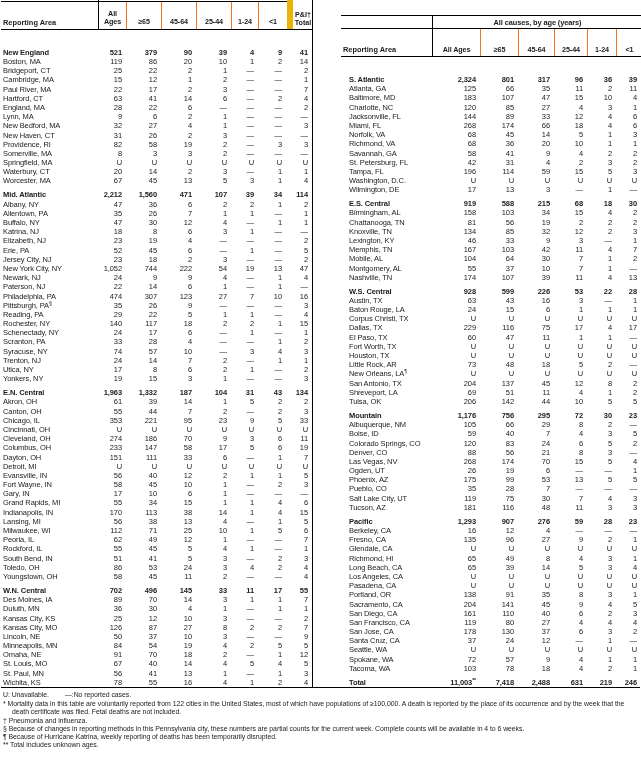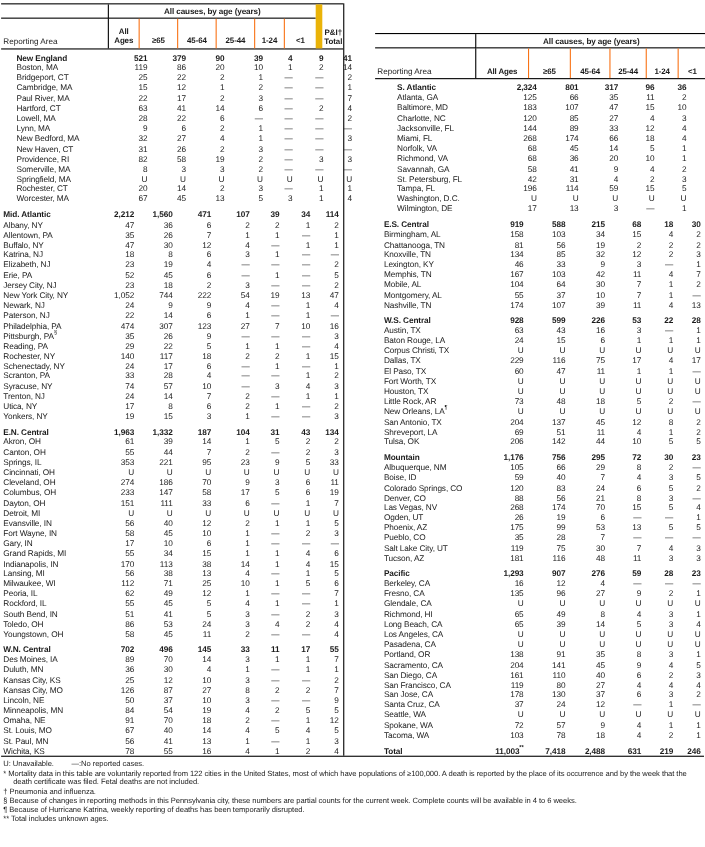"Reporting Area" .h-area2 { font-weight: normal -> bold }
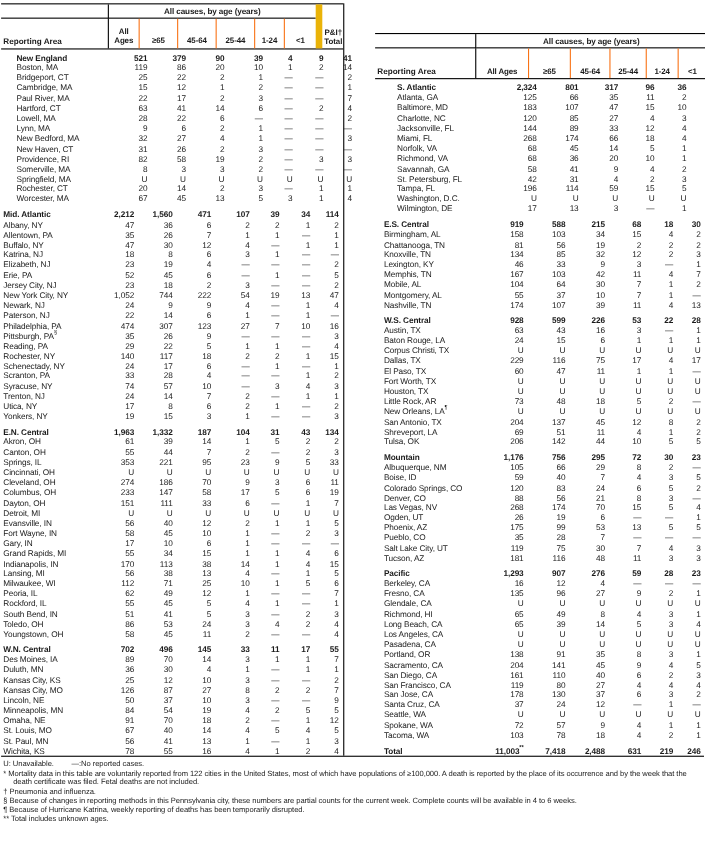"New England" .section.first { margin-top: 3px -> 18px; padding-left: 12px -> none }
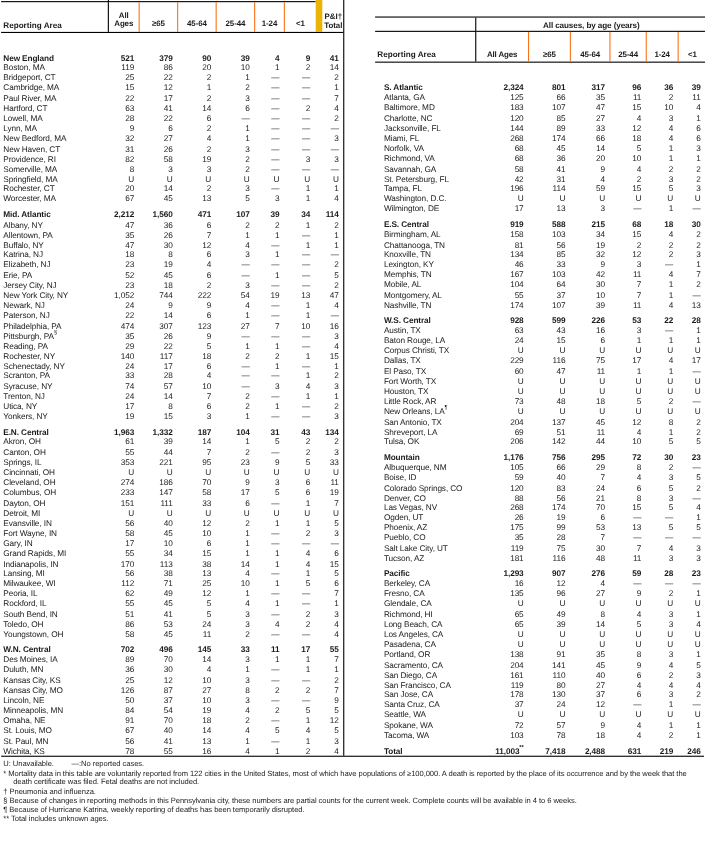"Lowell, MA" div.area { text: Lowell -> England }
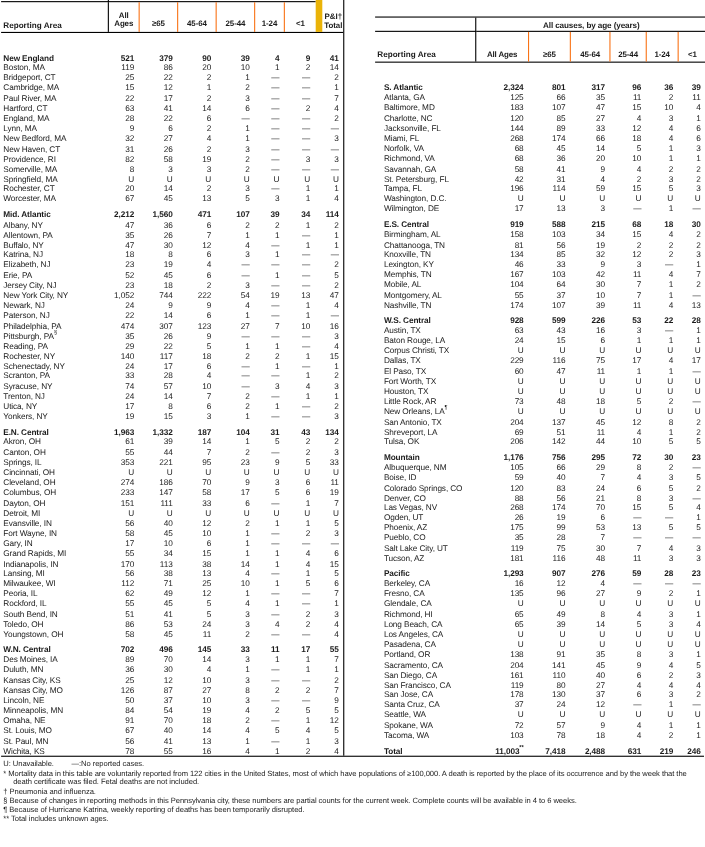"Rochester, CT" div.area { text: Rochester -> Waterbury }
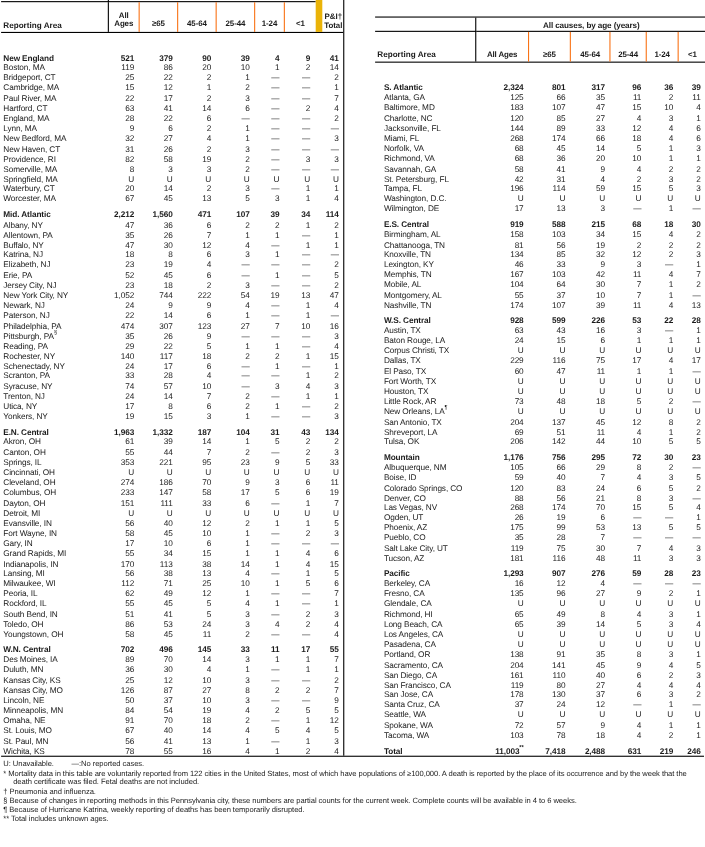"Springs, IL" div.area { text: Springs -> Chicago }
